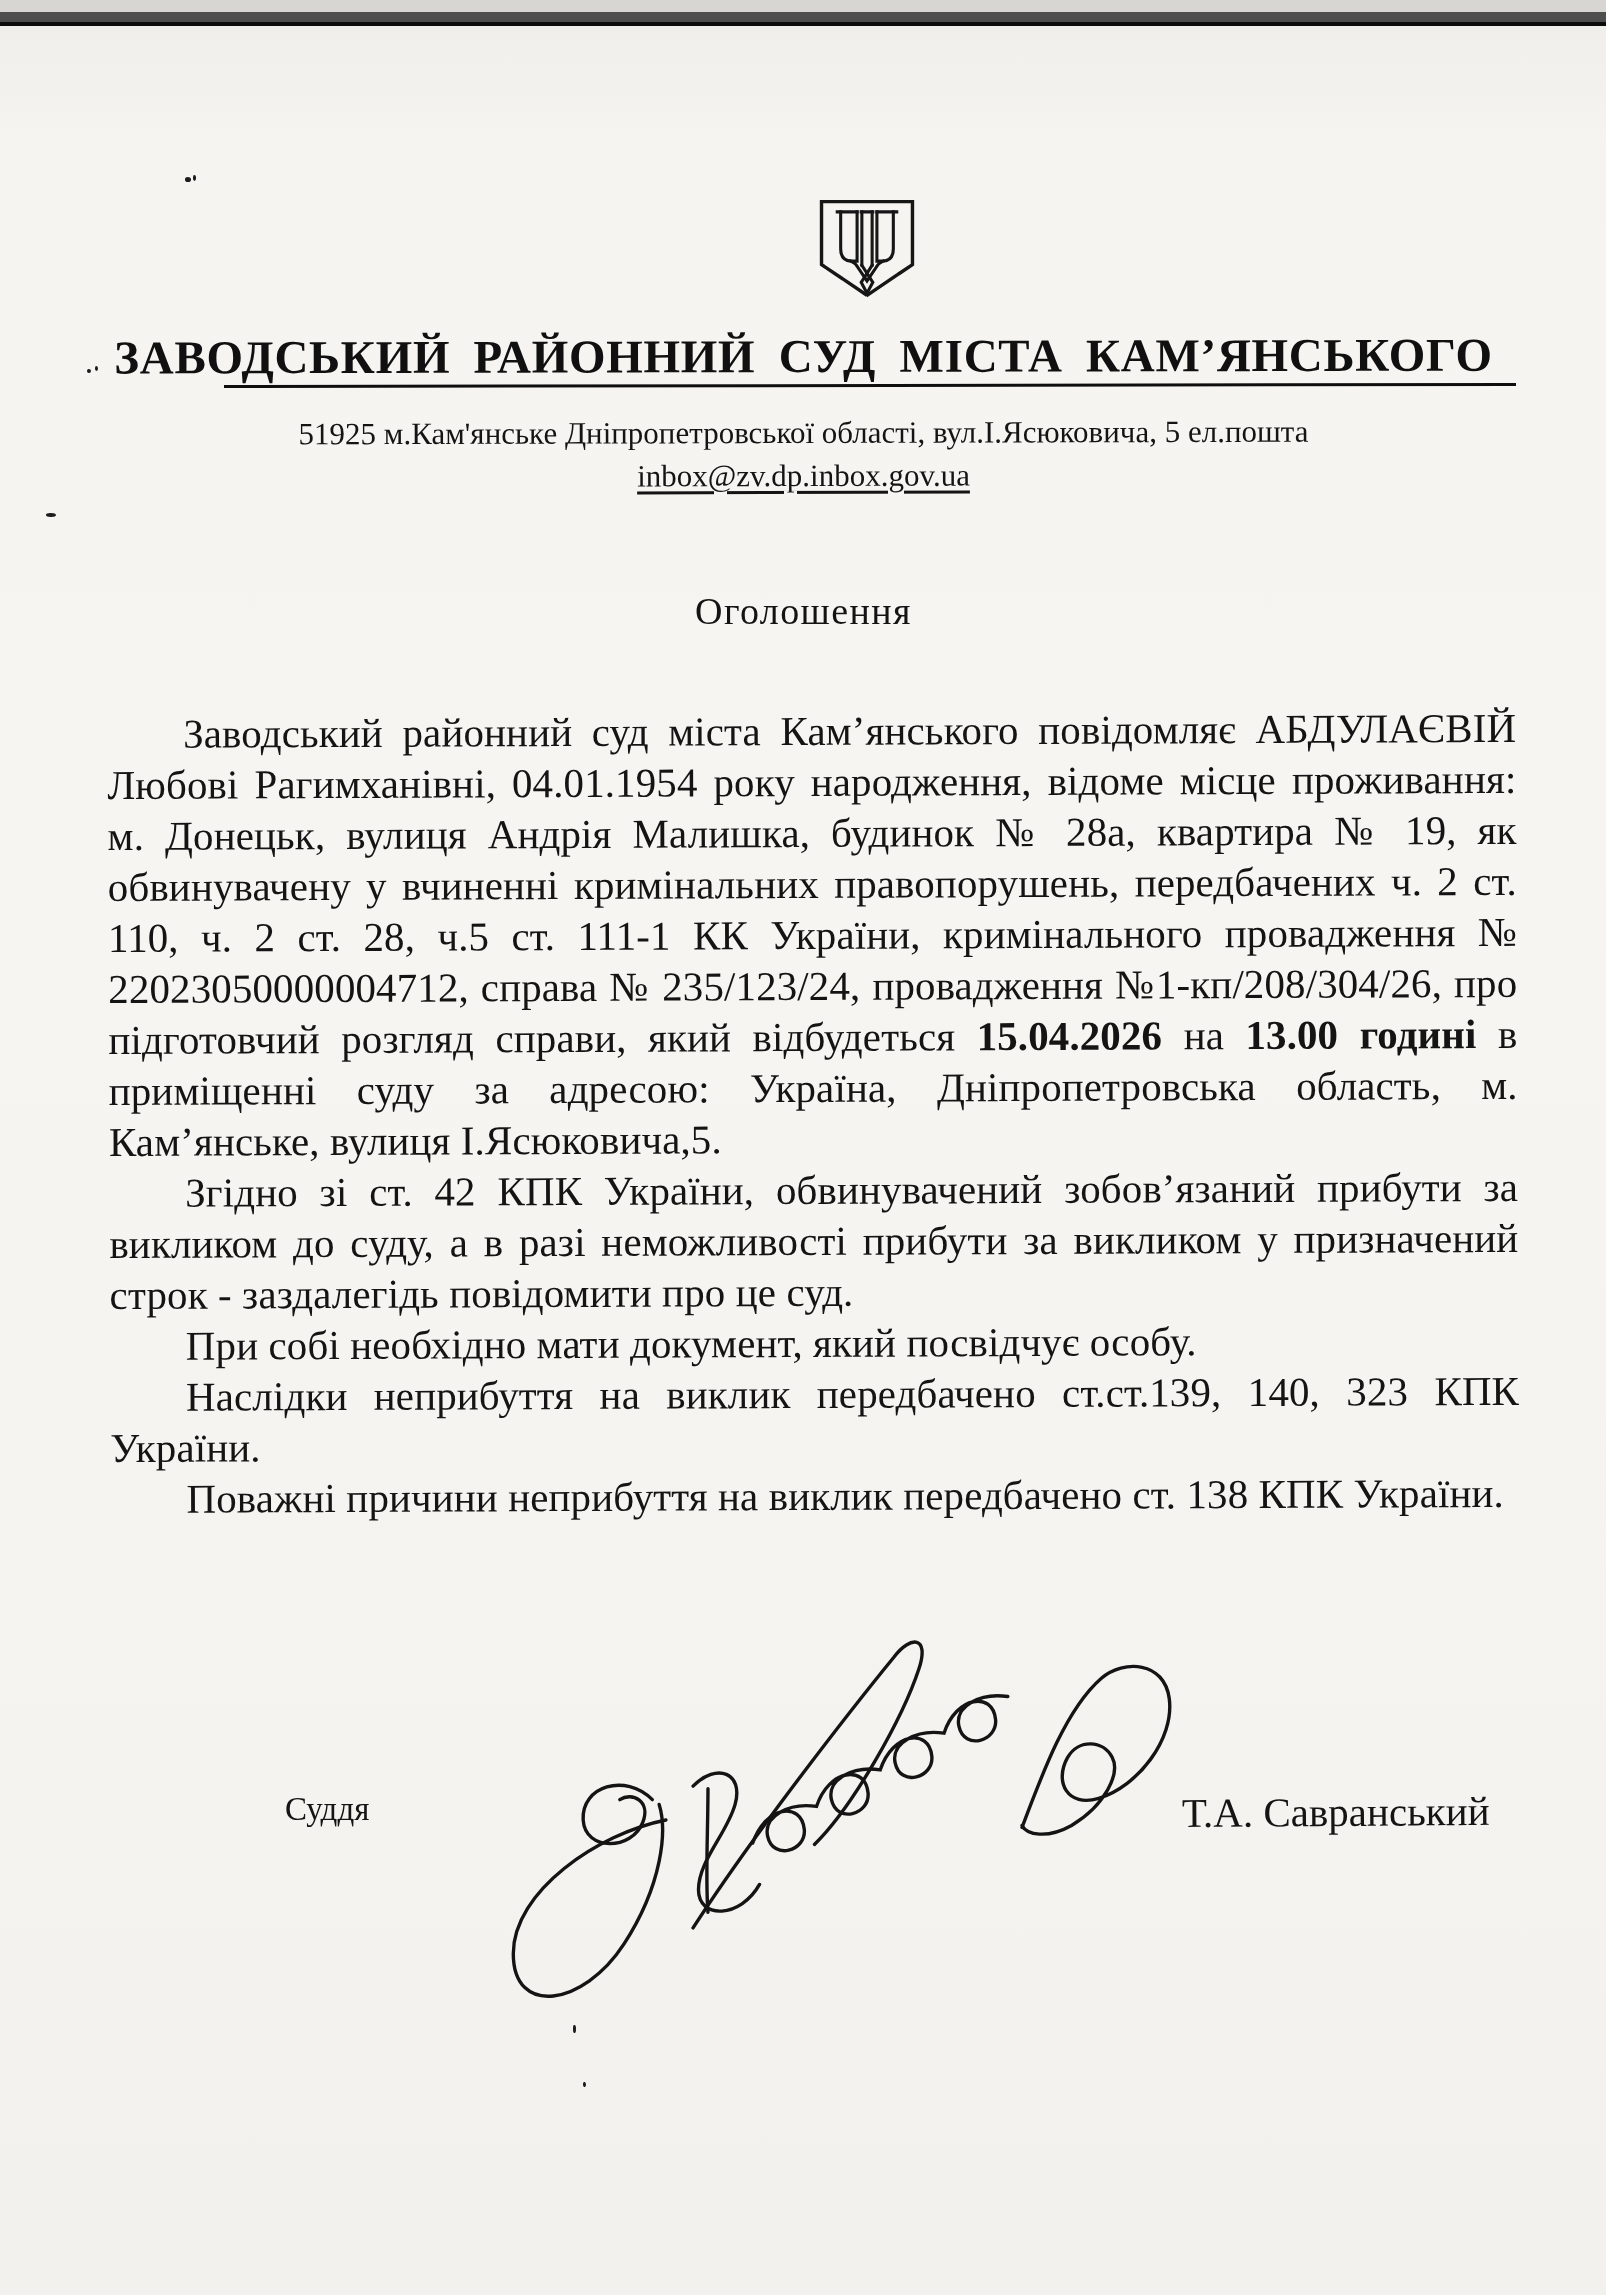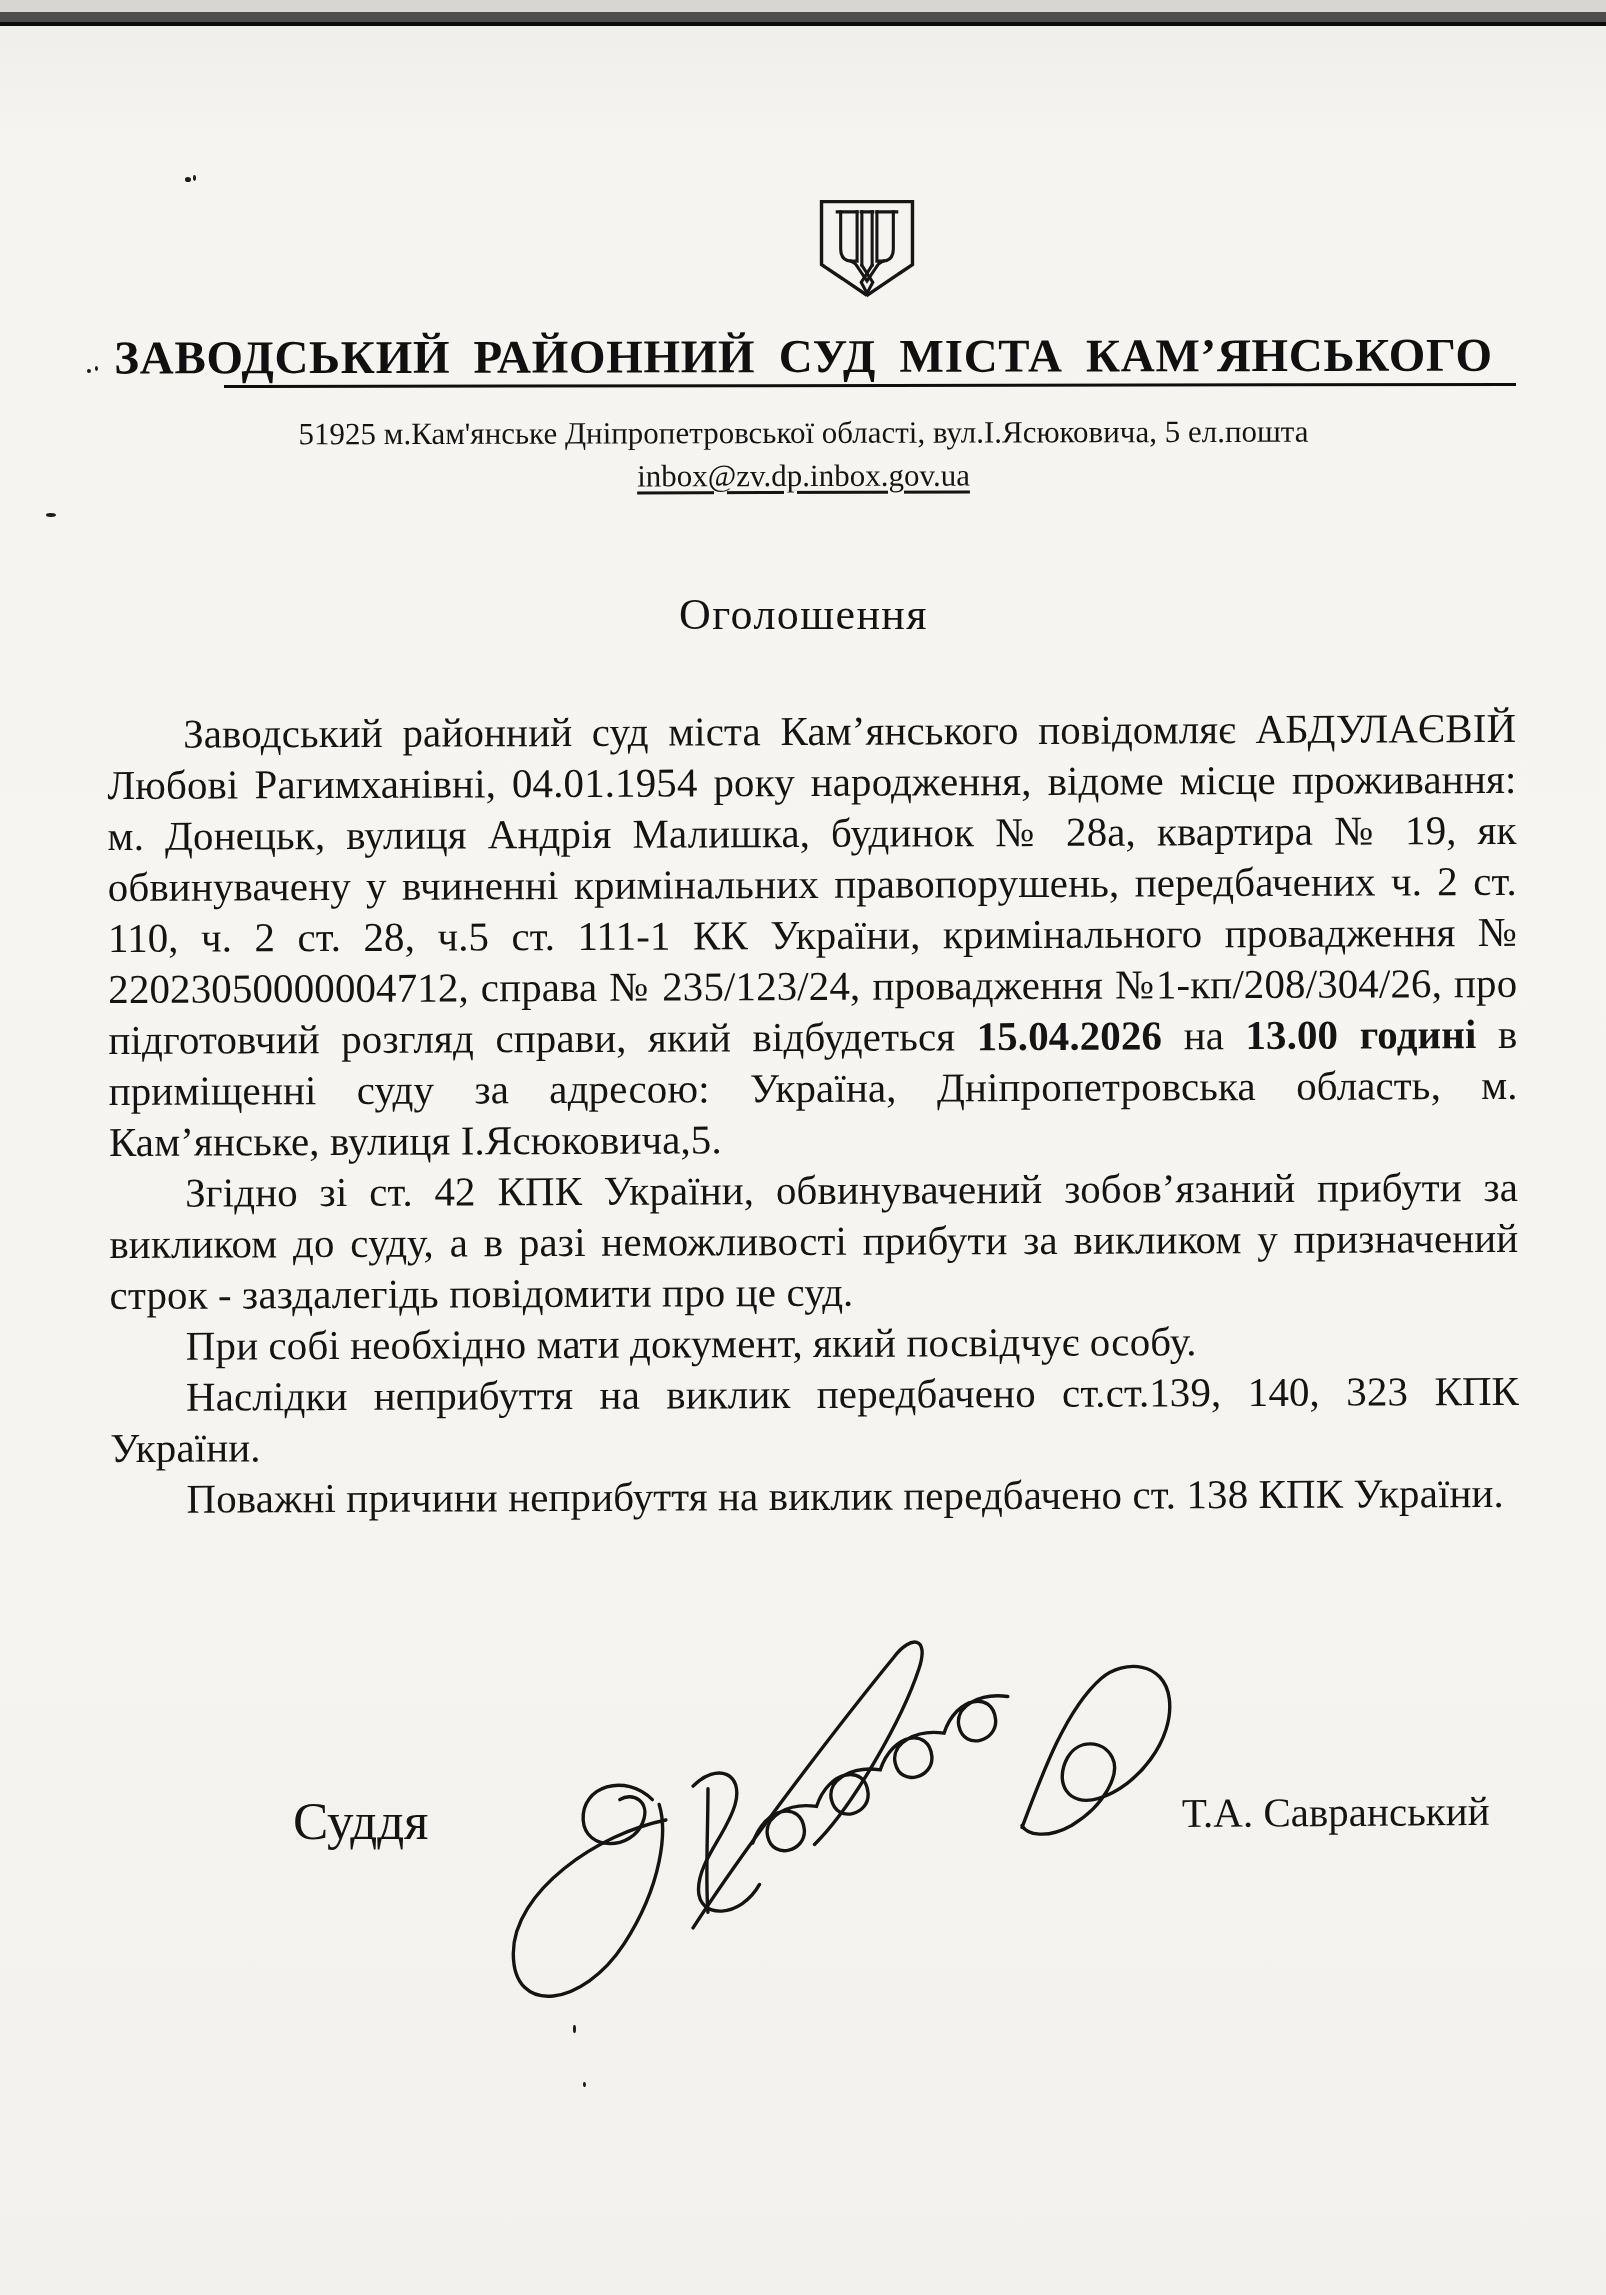"Оголошення" .doc-title { font-size: 44px -> 38px }
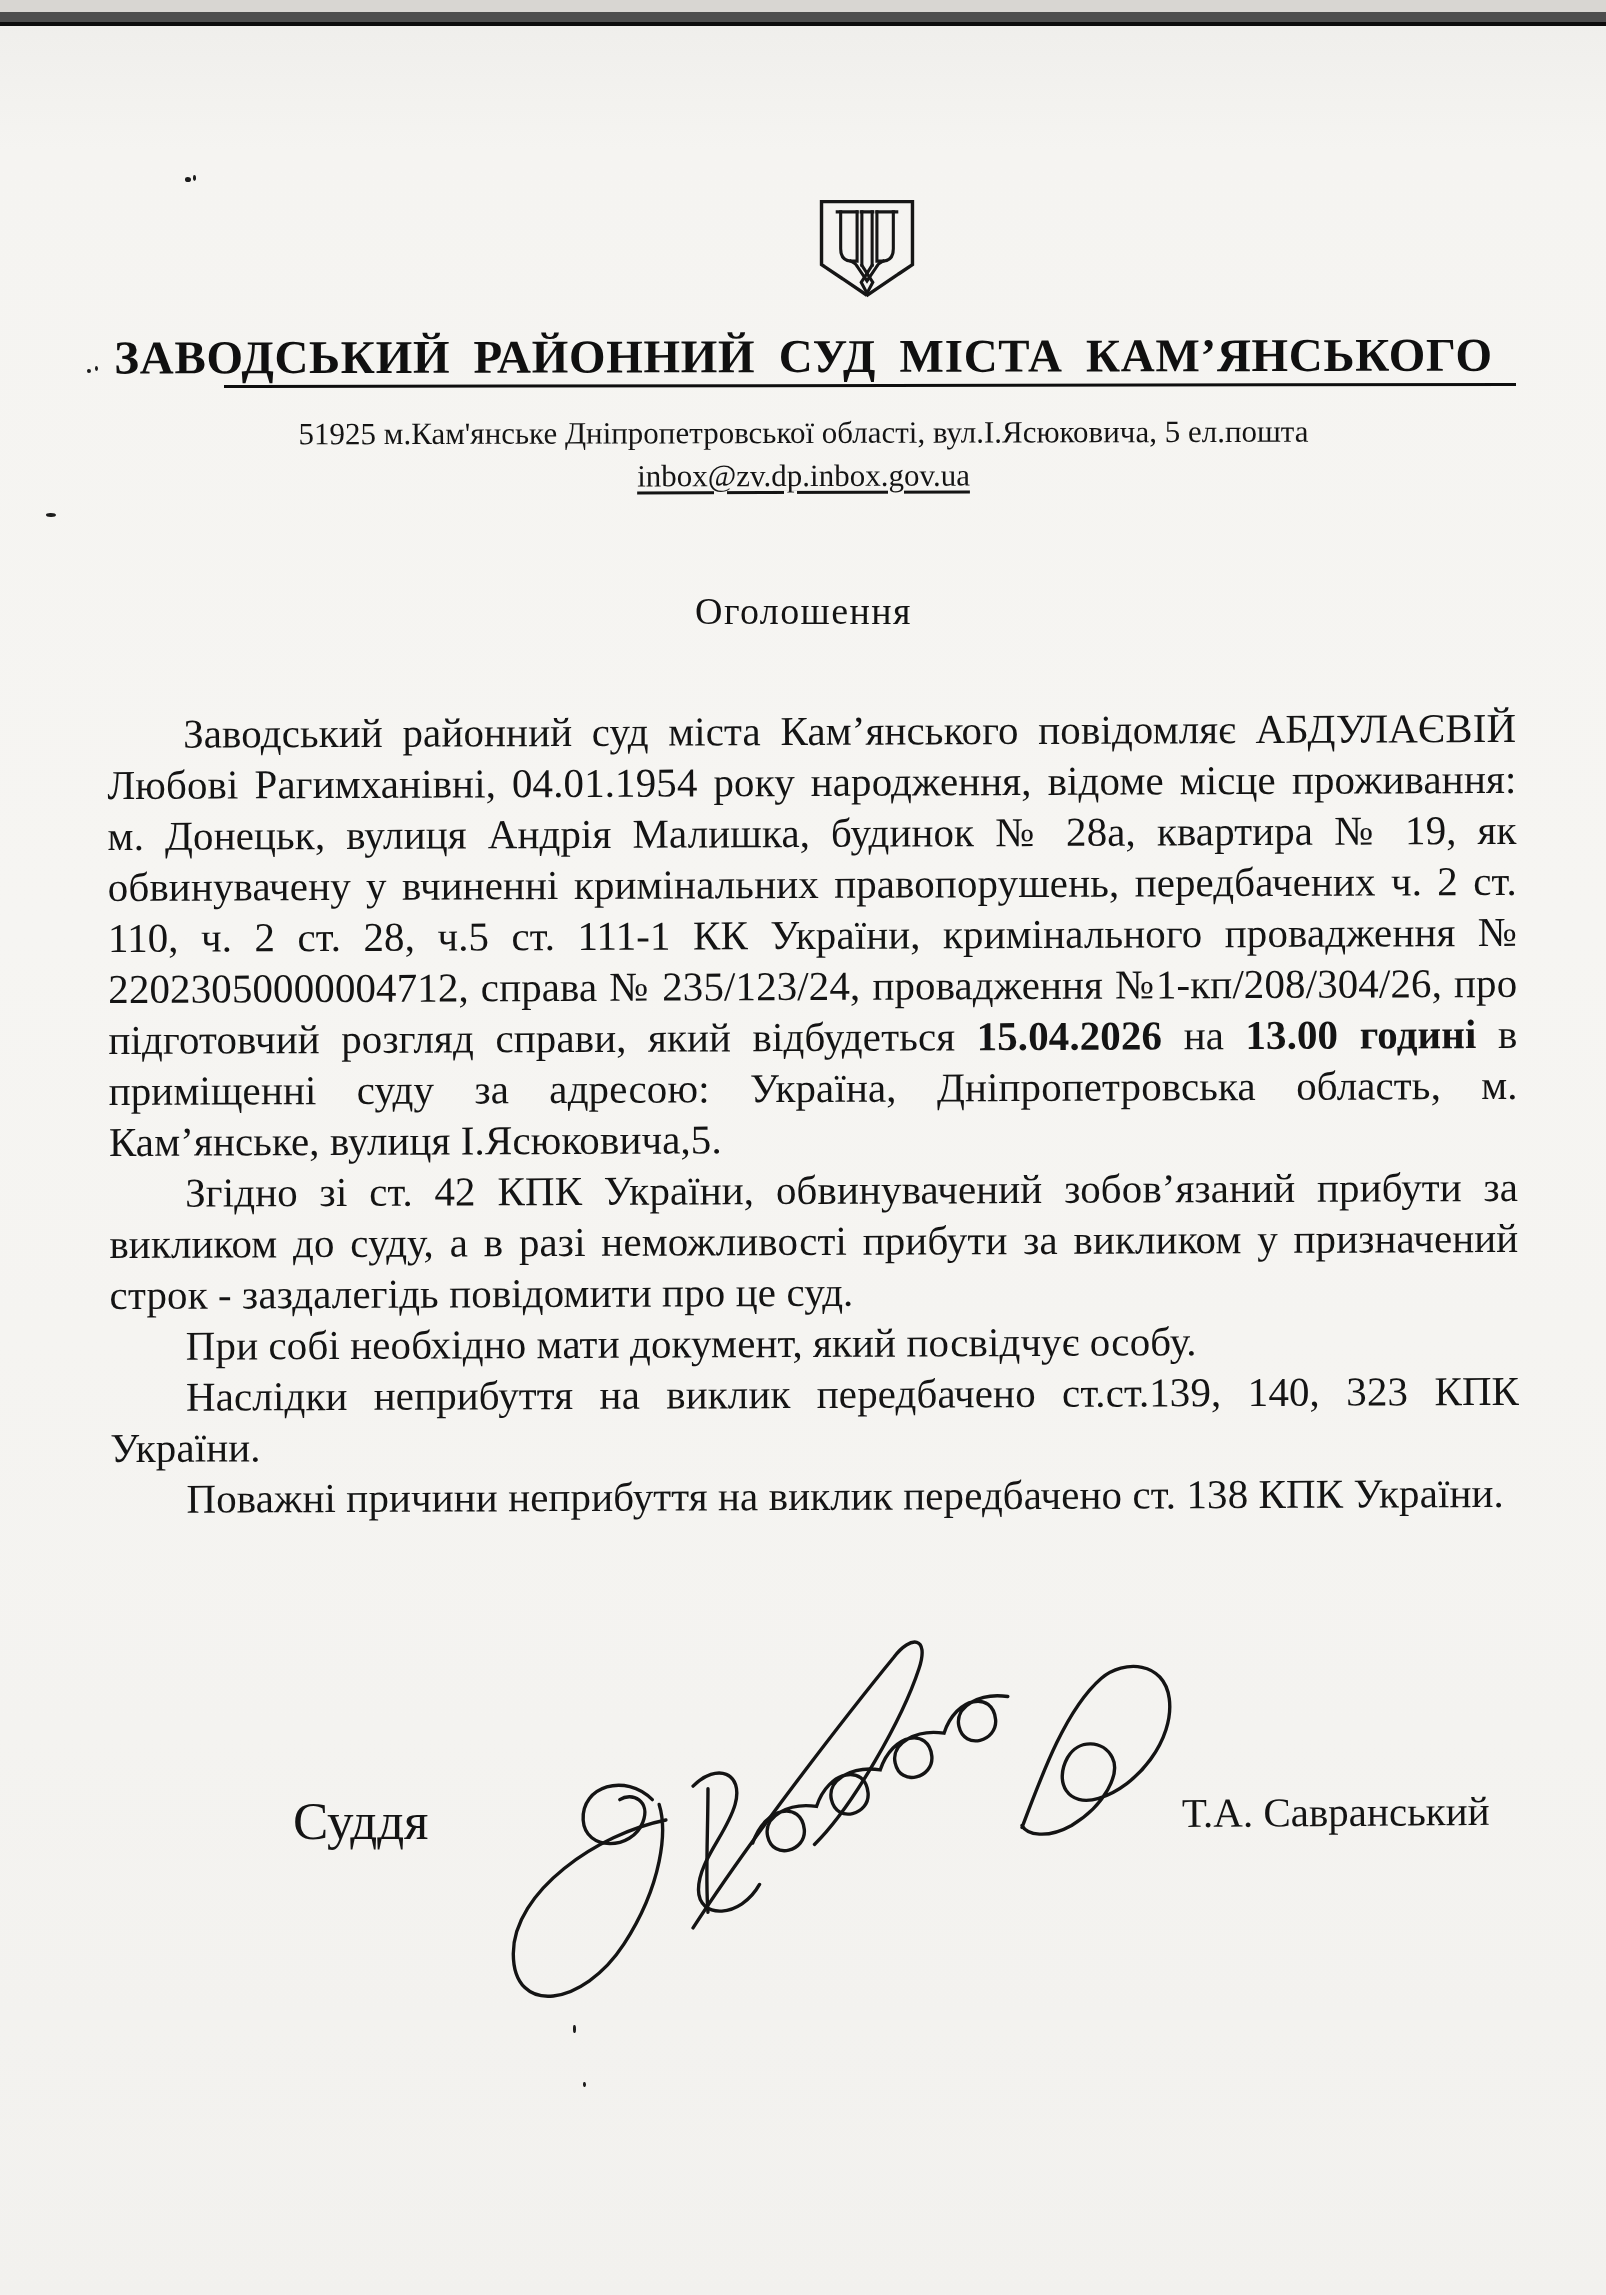"Суддя" .sig-label { font-size: 53px -> 33px; left: 293px -> 285px }
